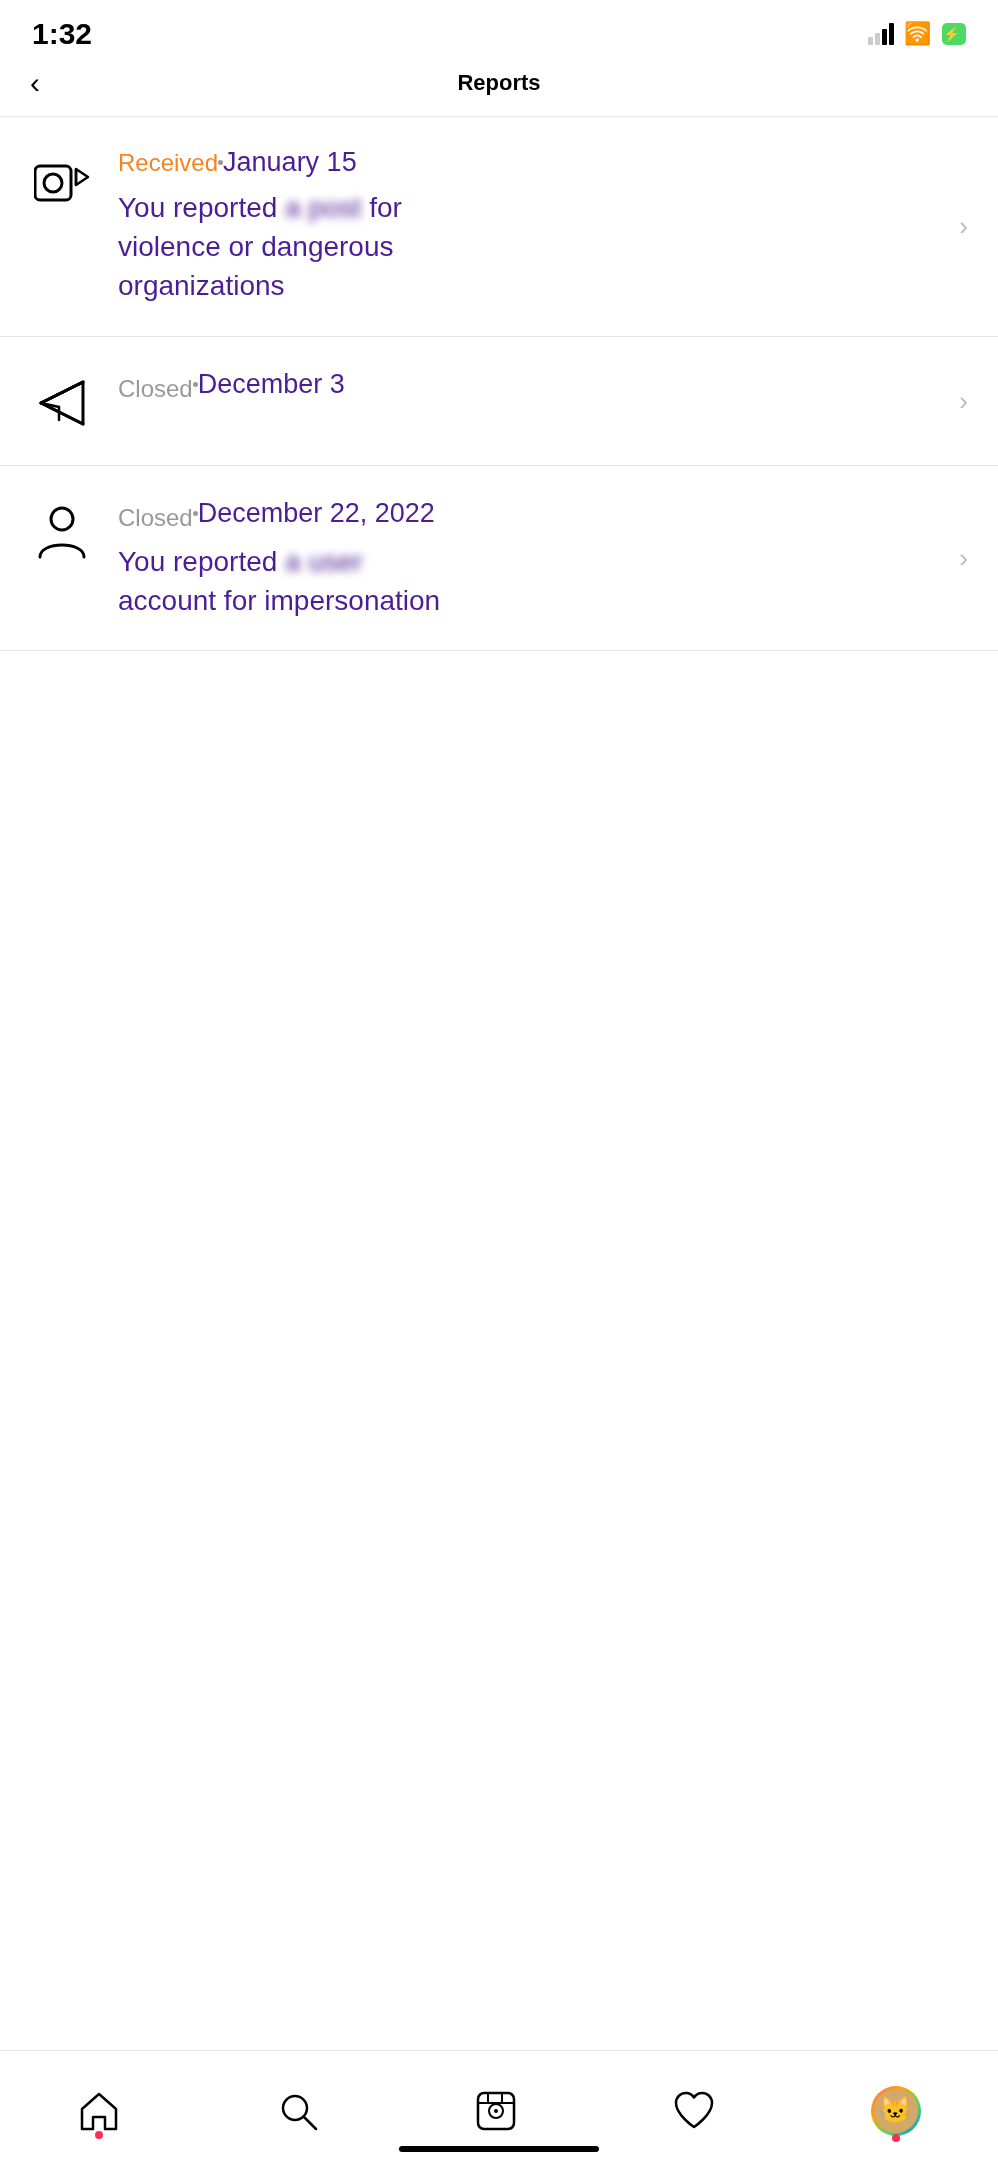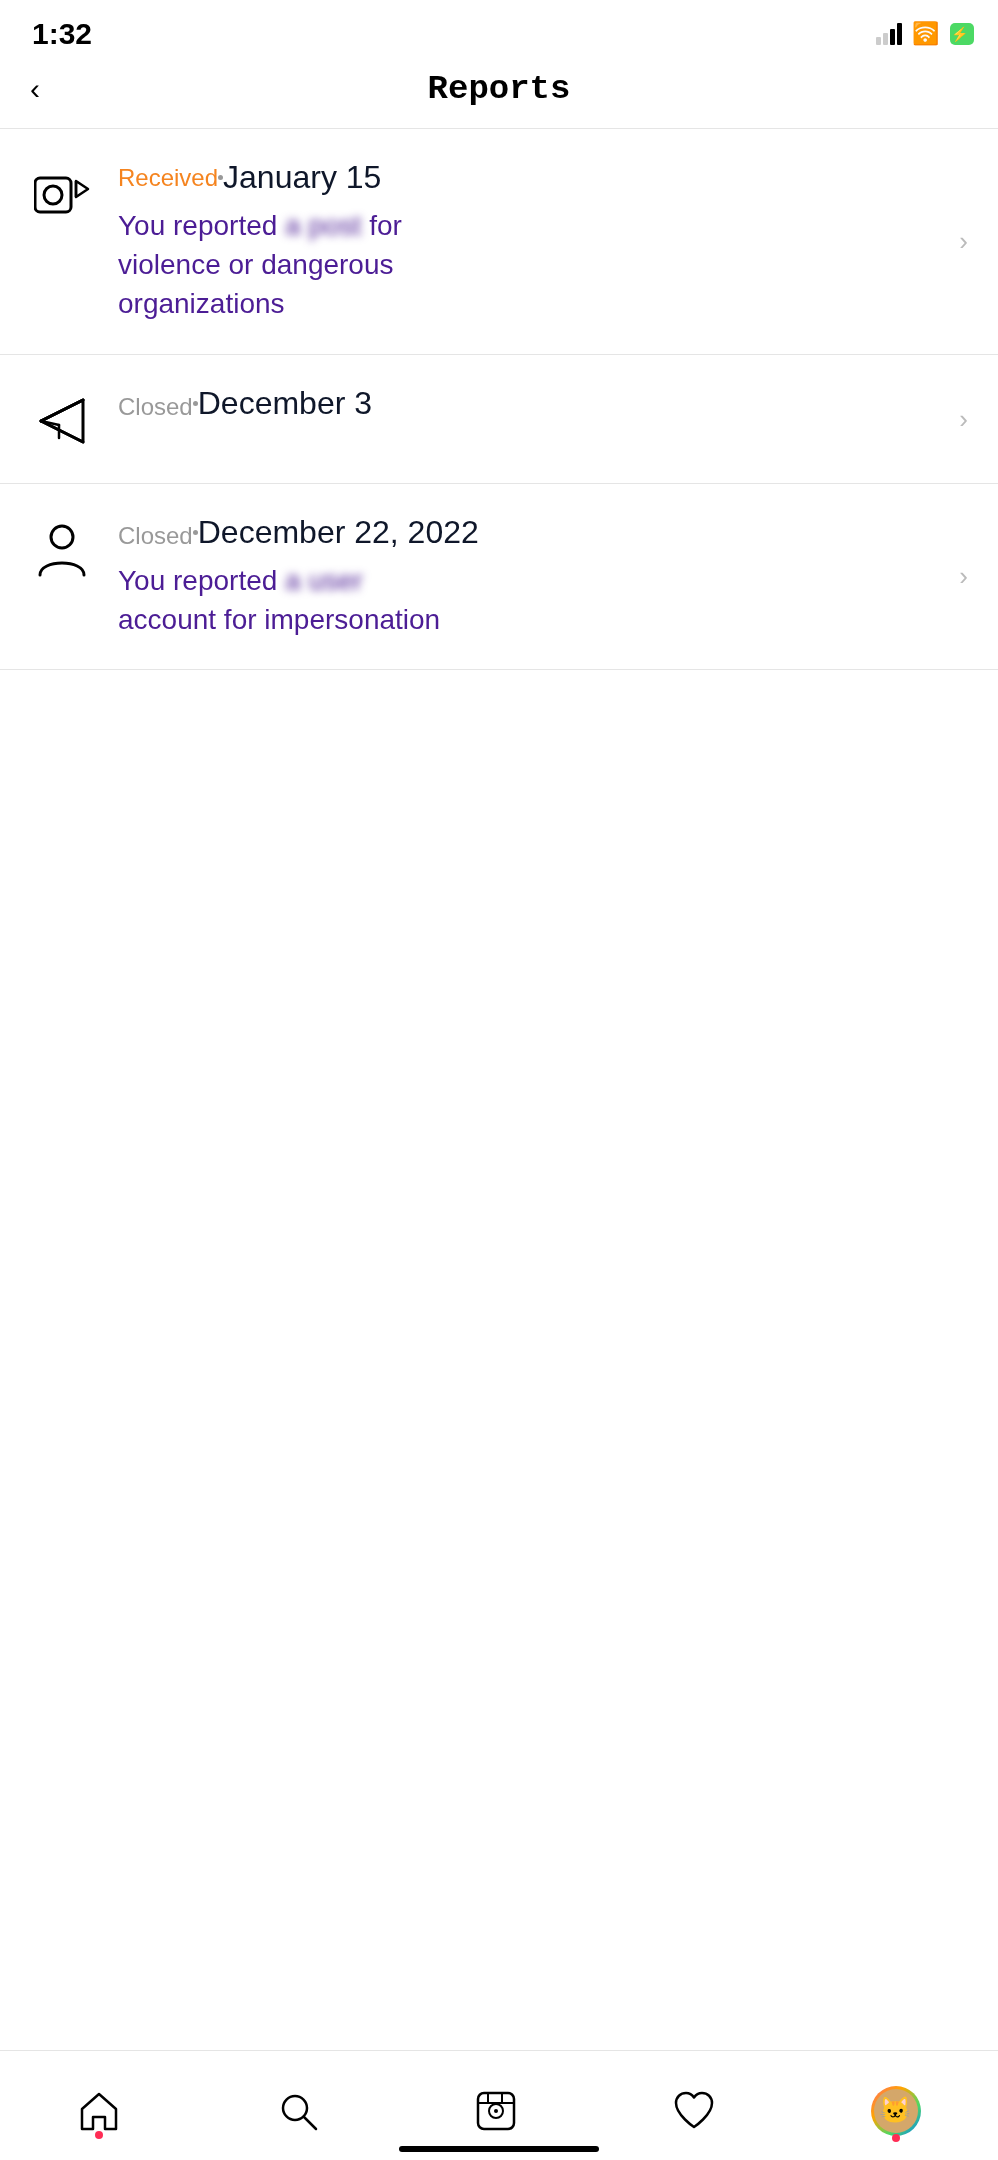"1:32" .status-bar { padding: 18px 24px 10px 32px -> 18px 32px 10px 32px }
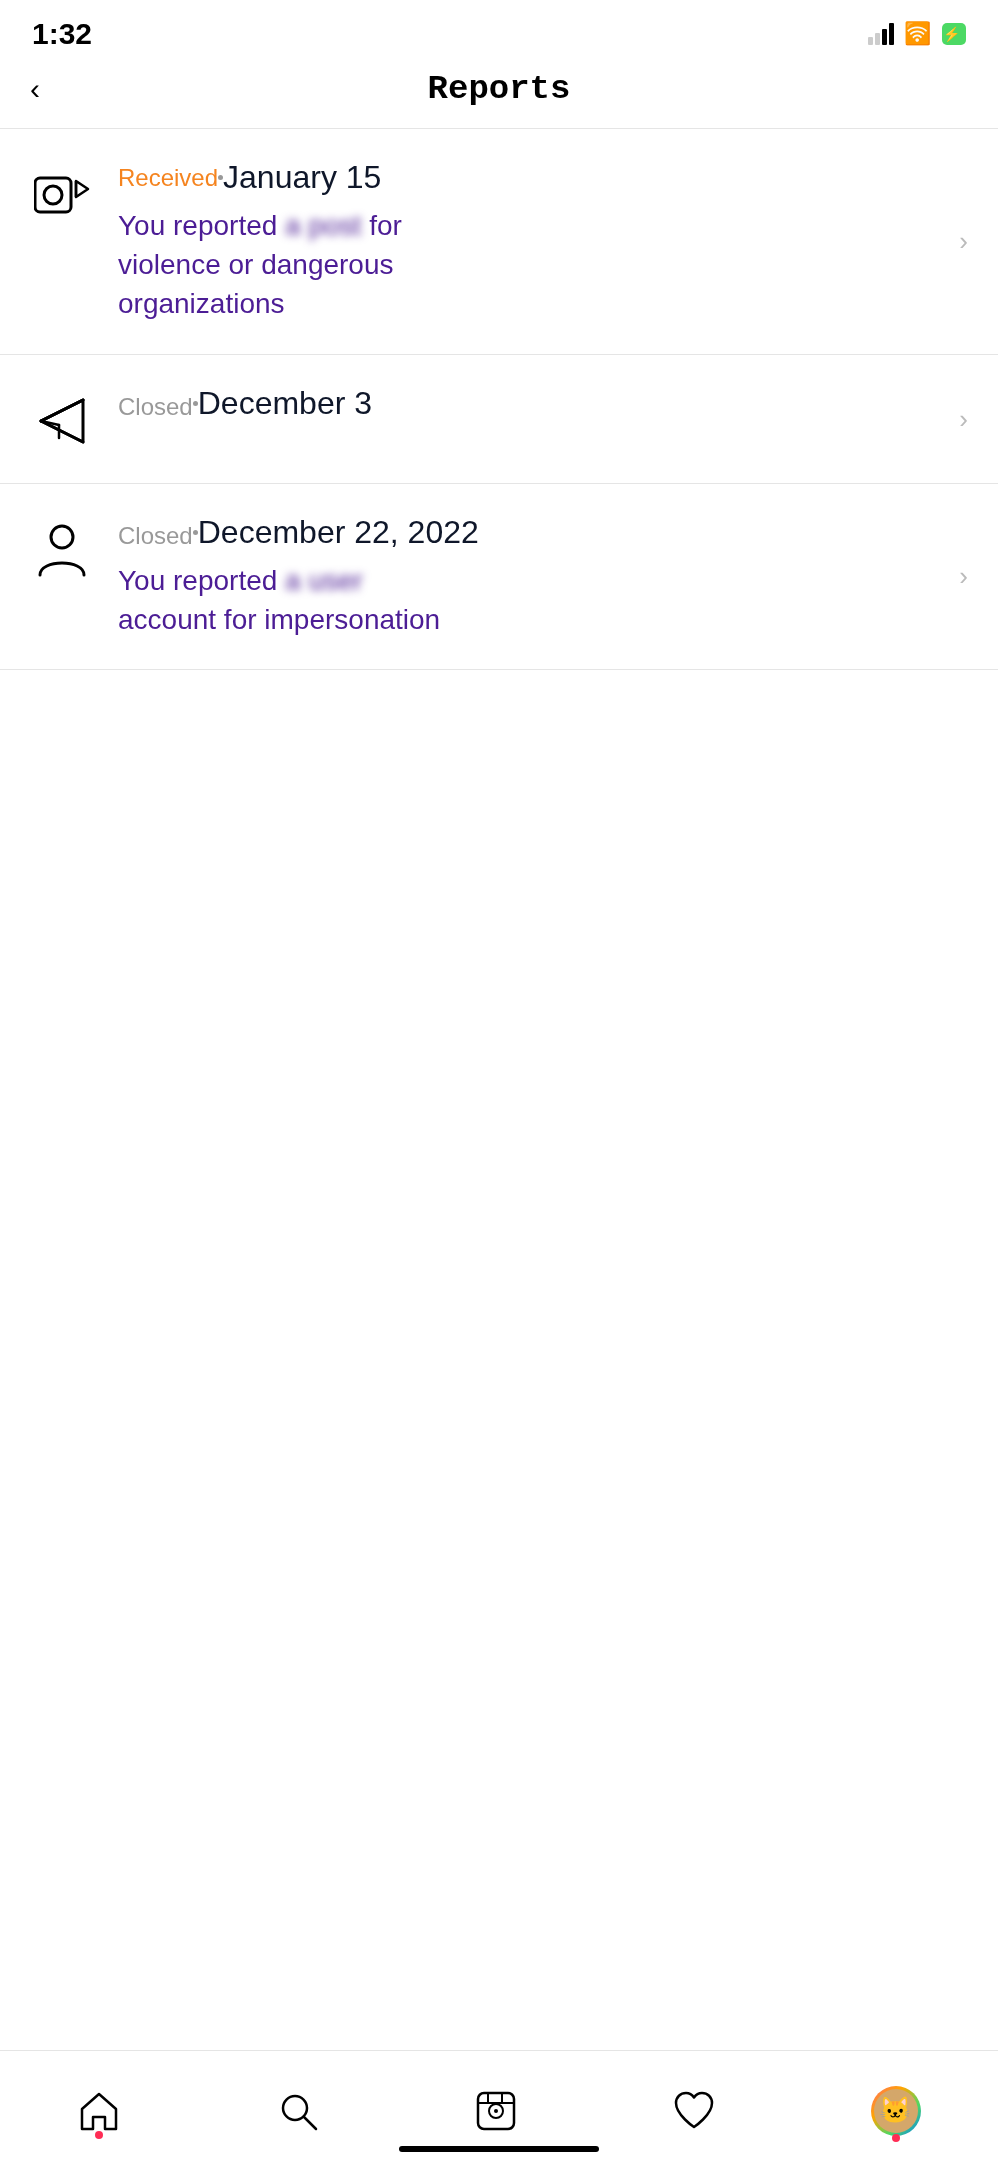"Reports" .page-title { font-family: Liberation Mono, monospace -> none; font-size: 34px -> 22px }
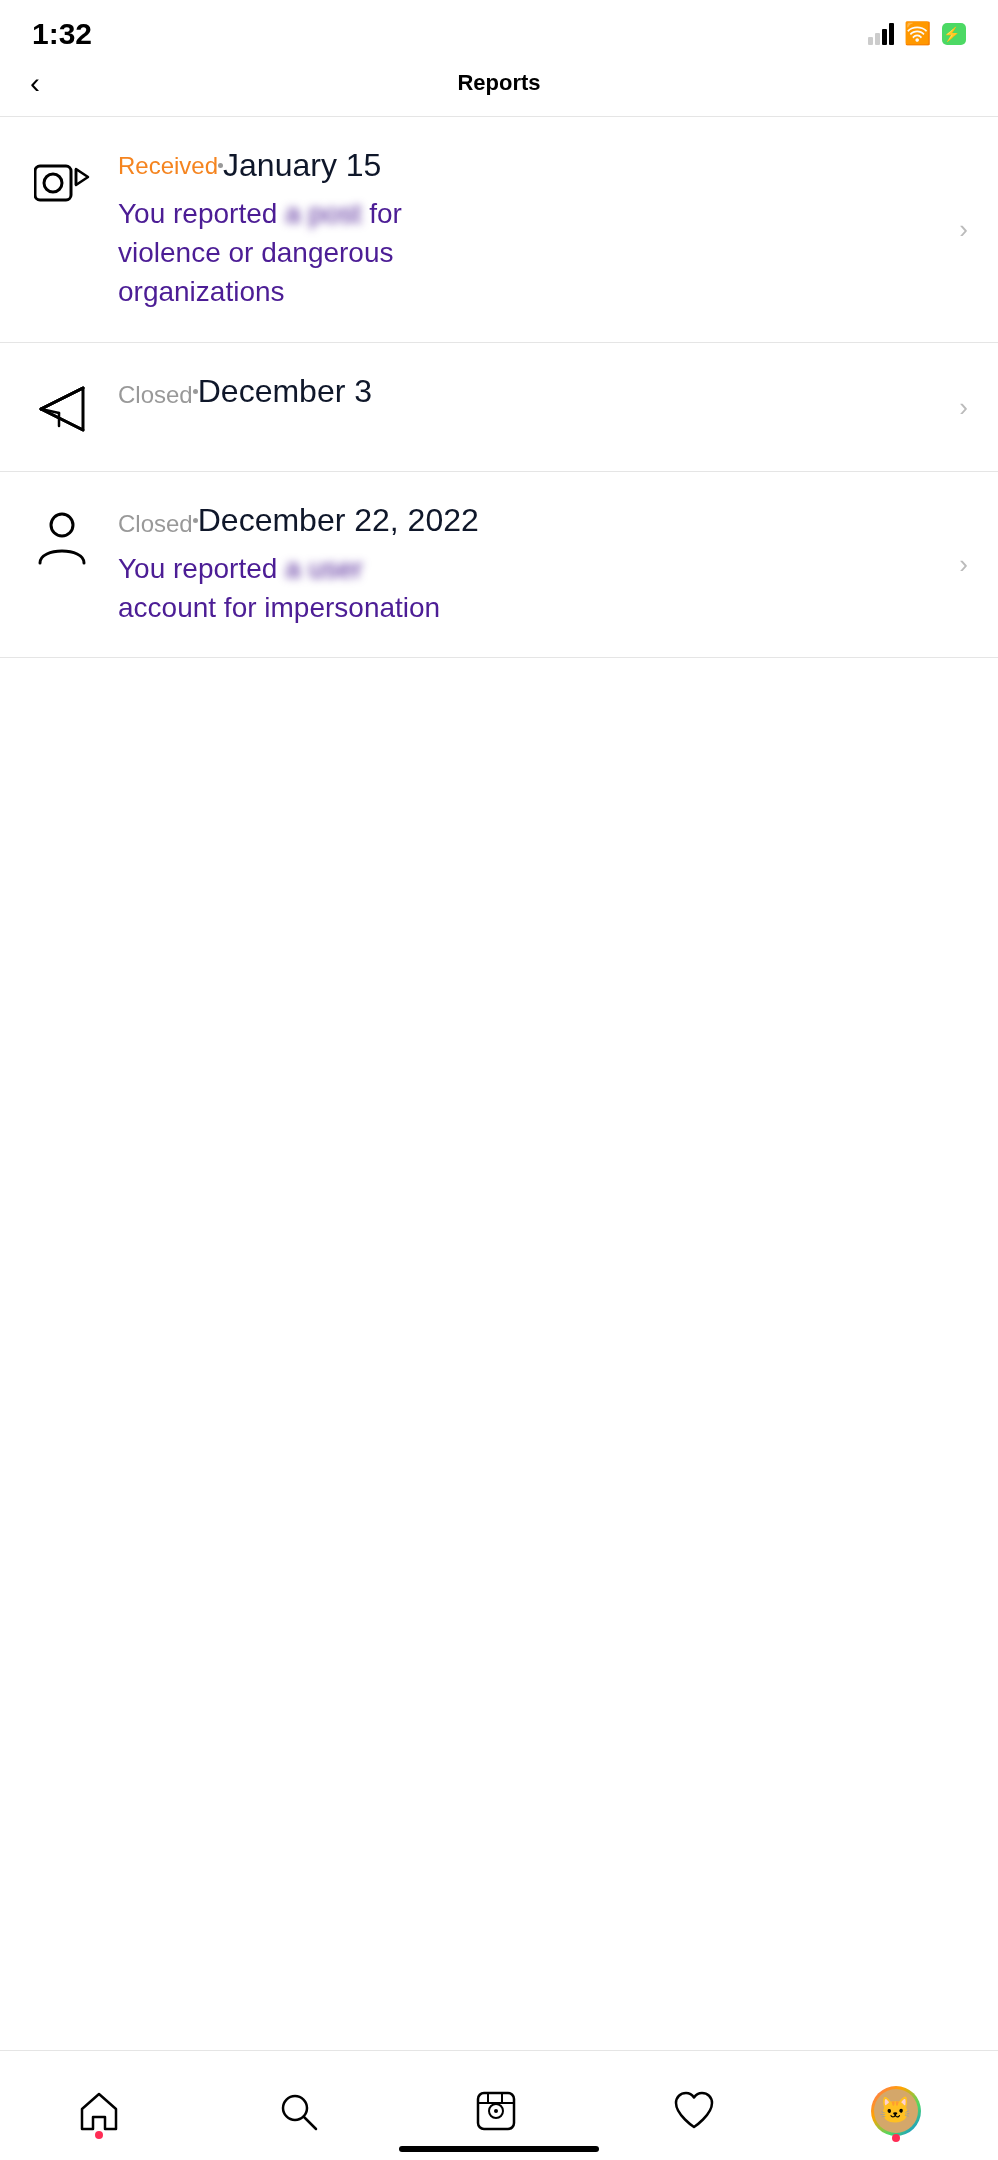"January 15" .report-date { color: #0f172a -> #4c1d95; font-size: 32px -> 27px }
